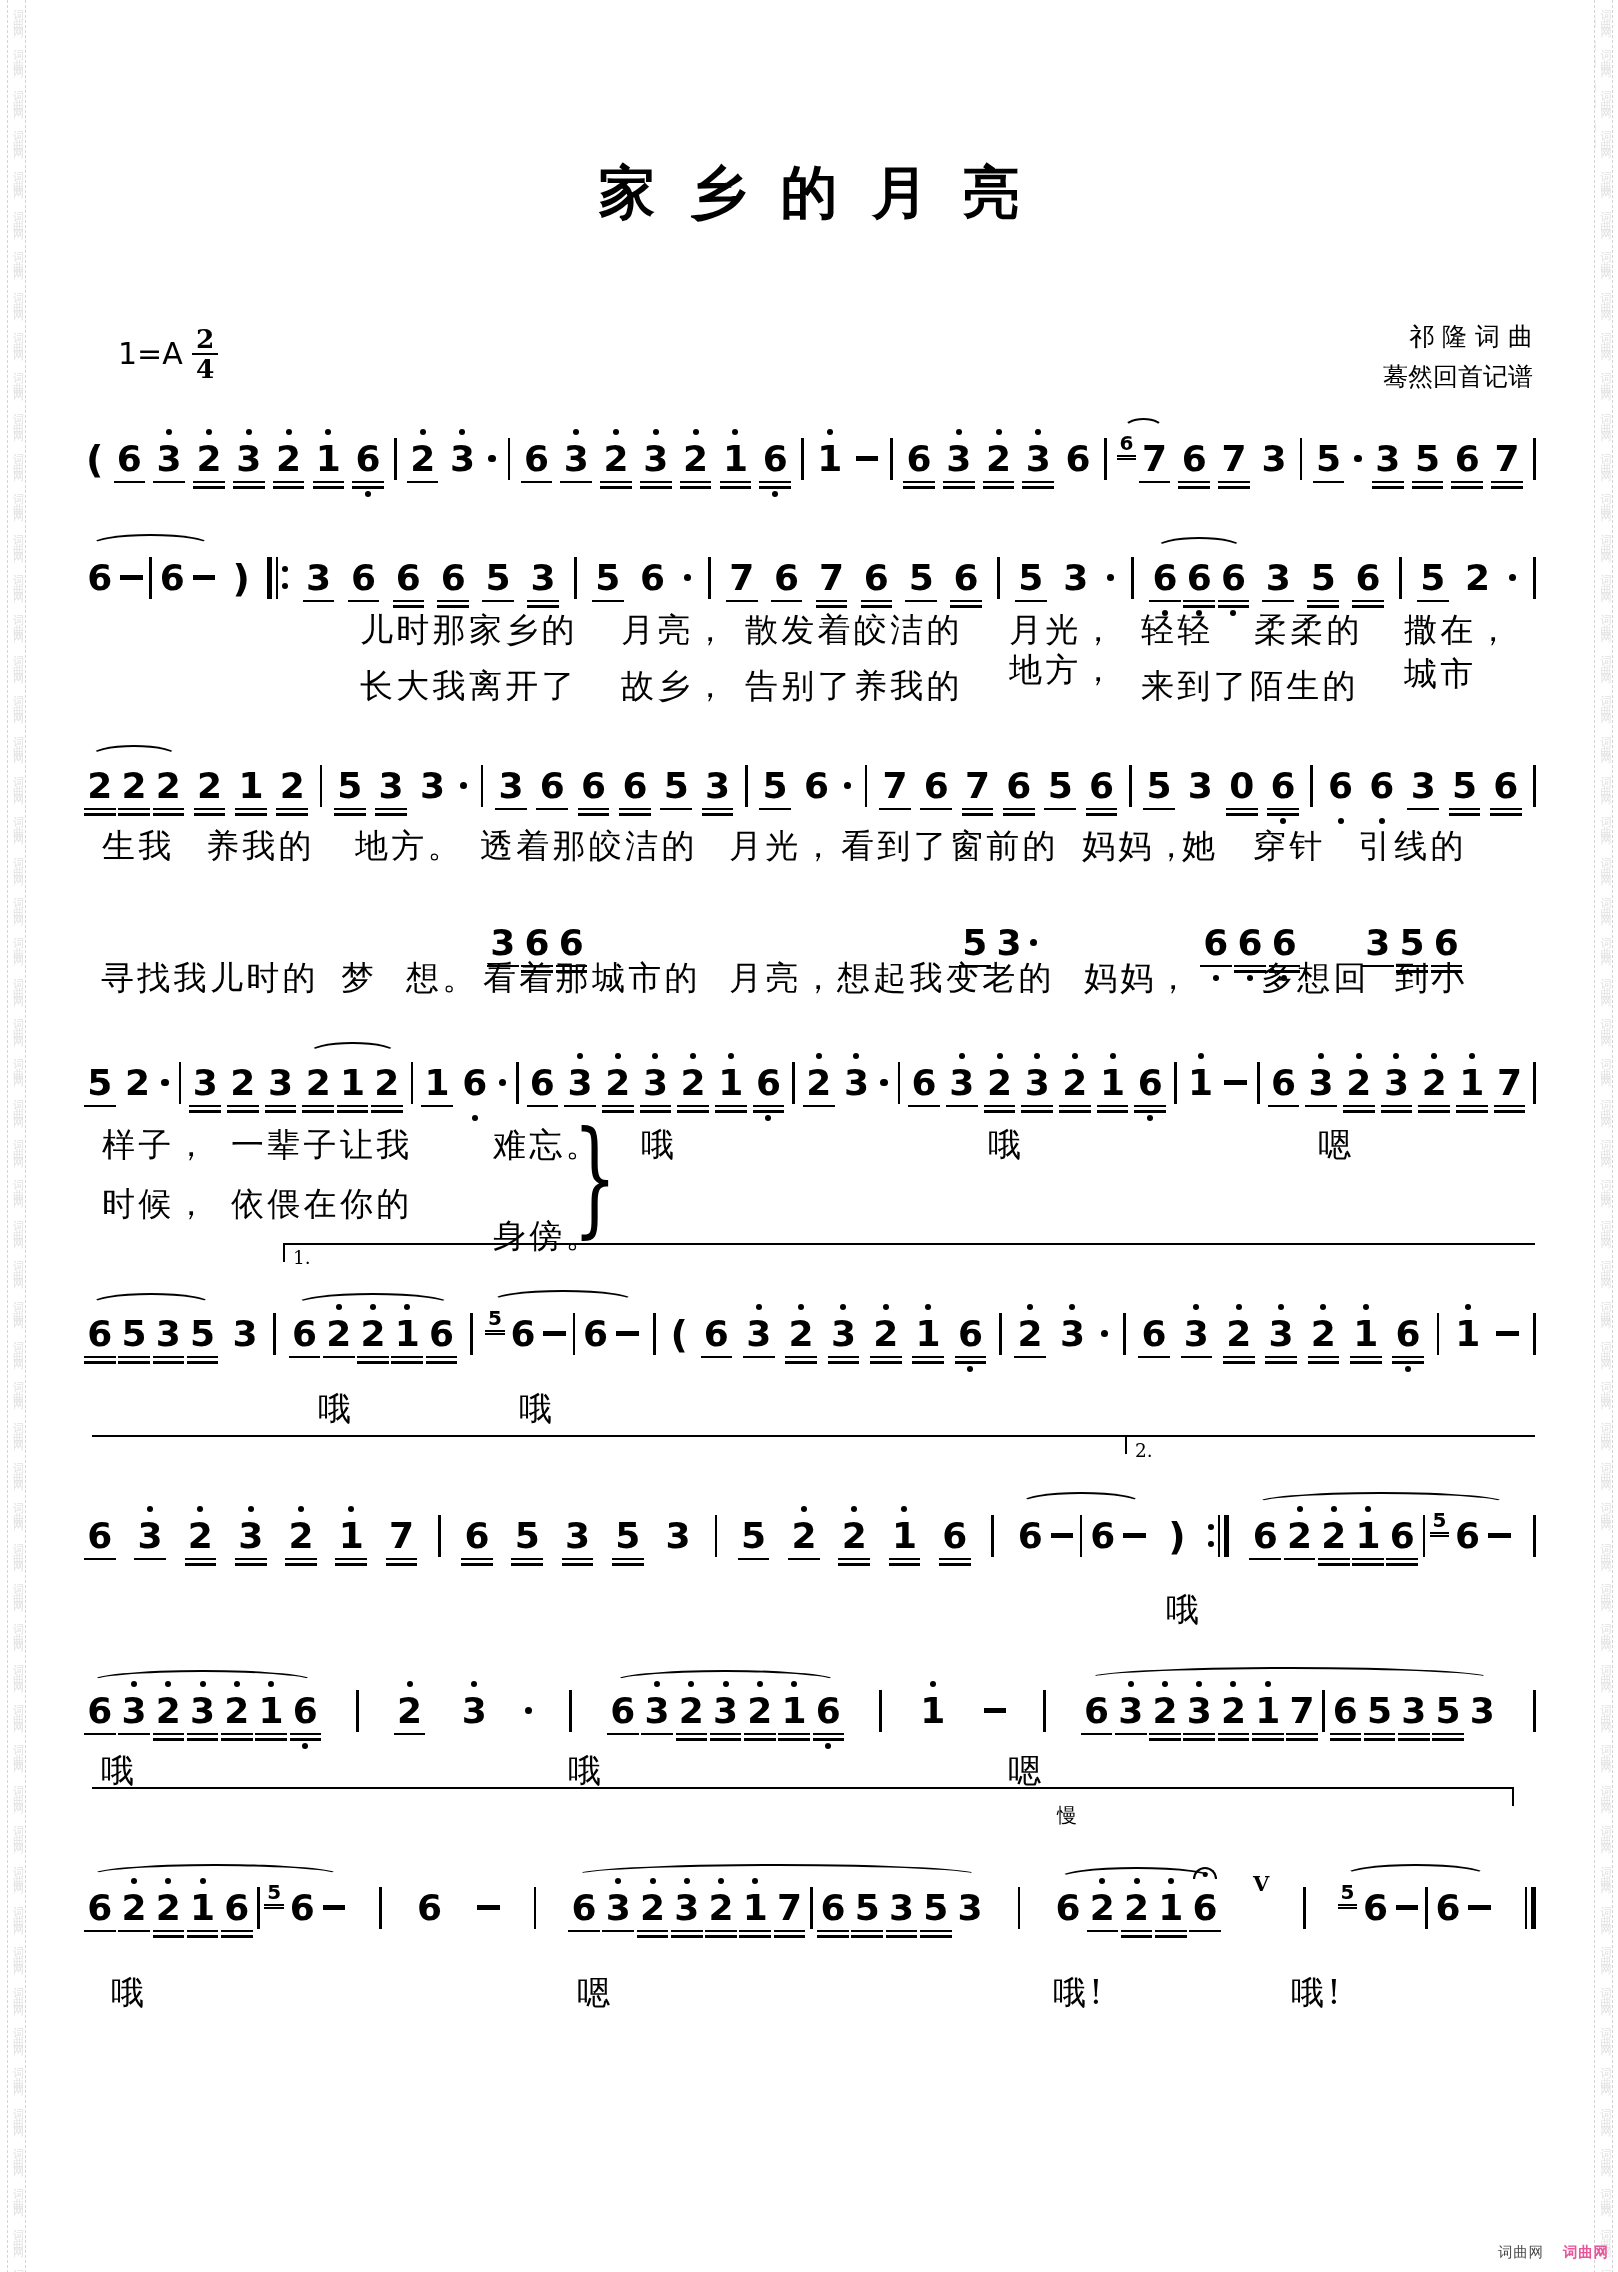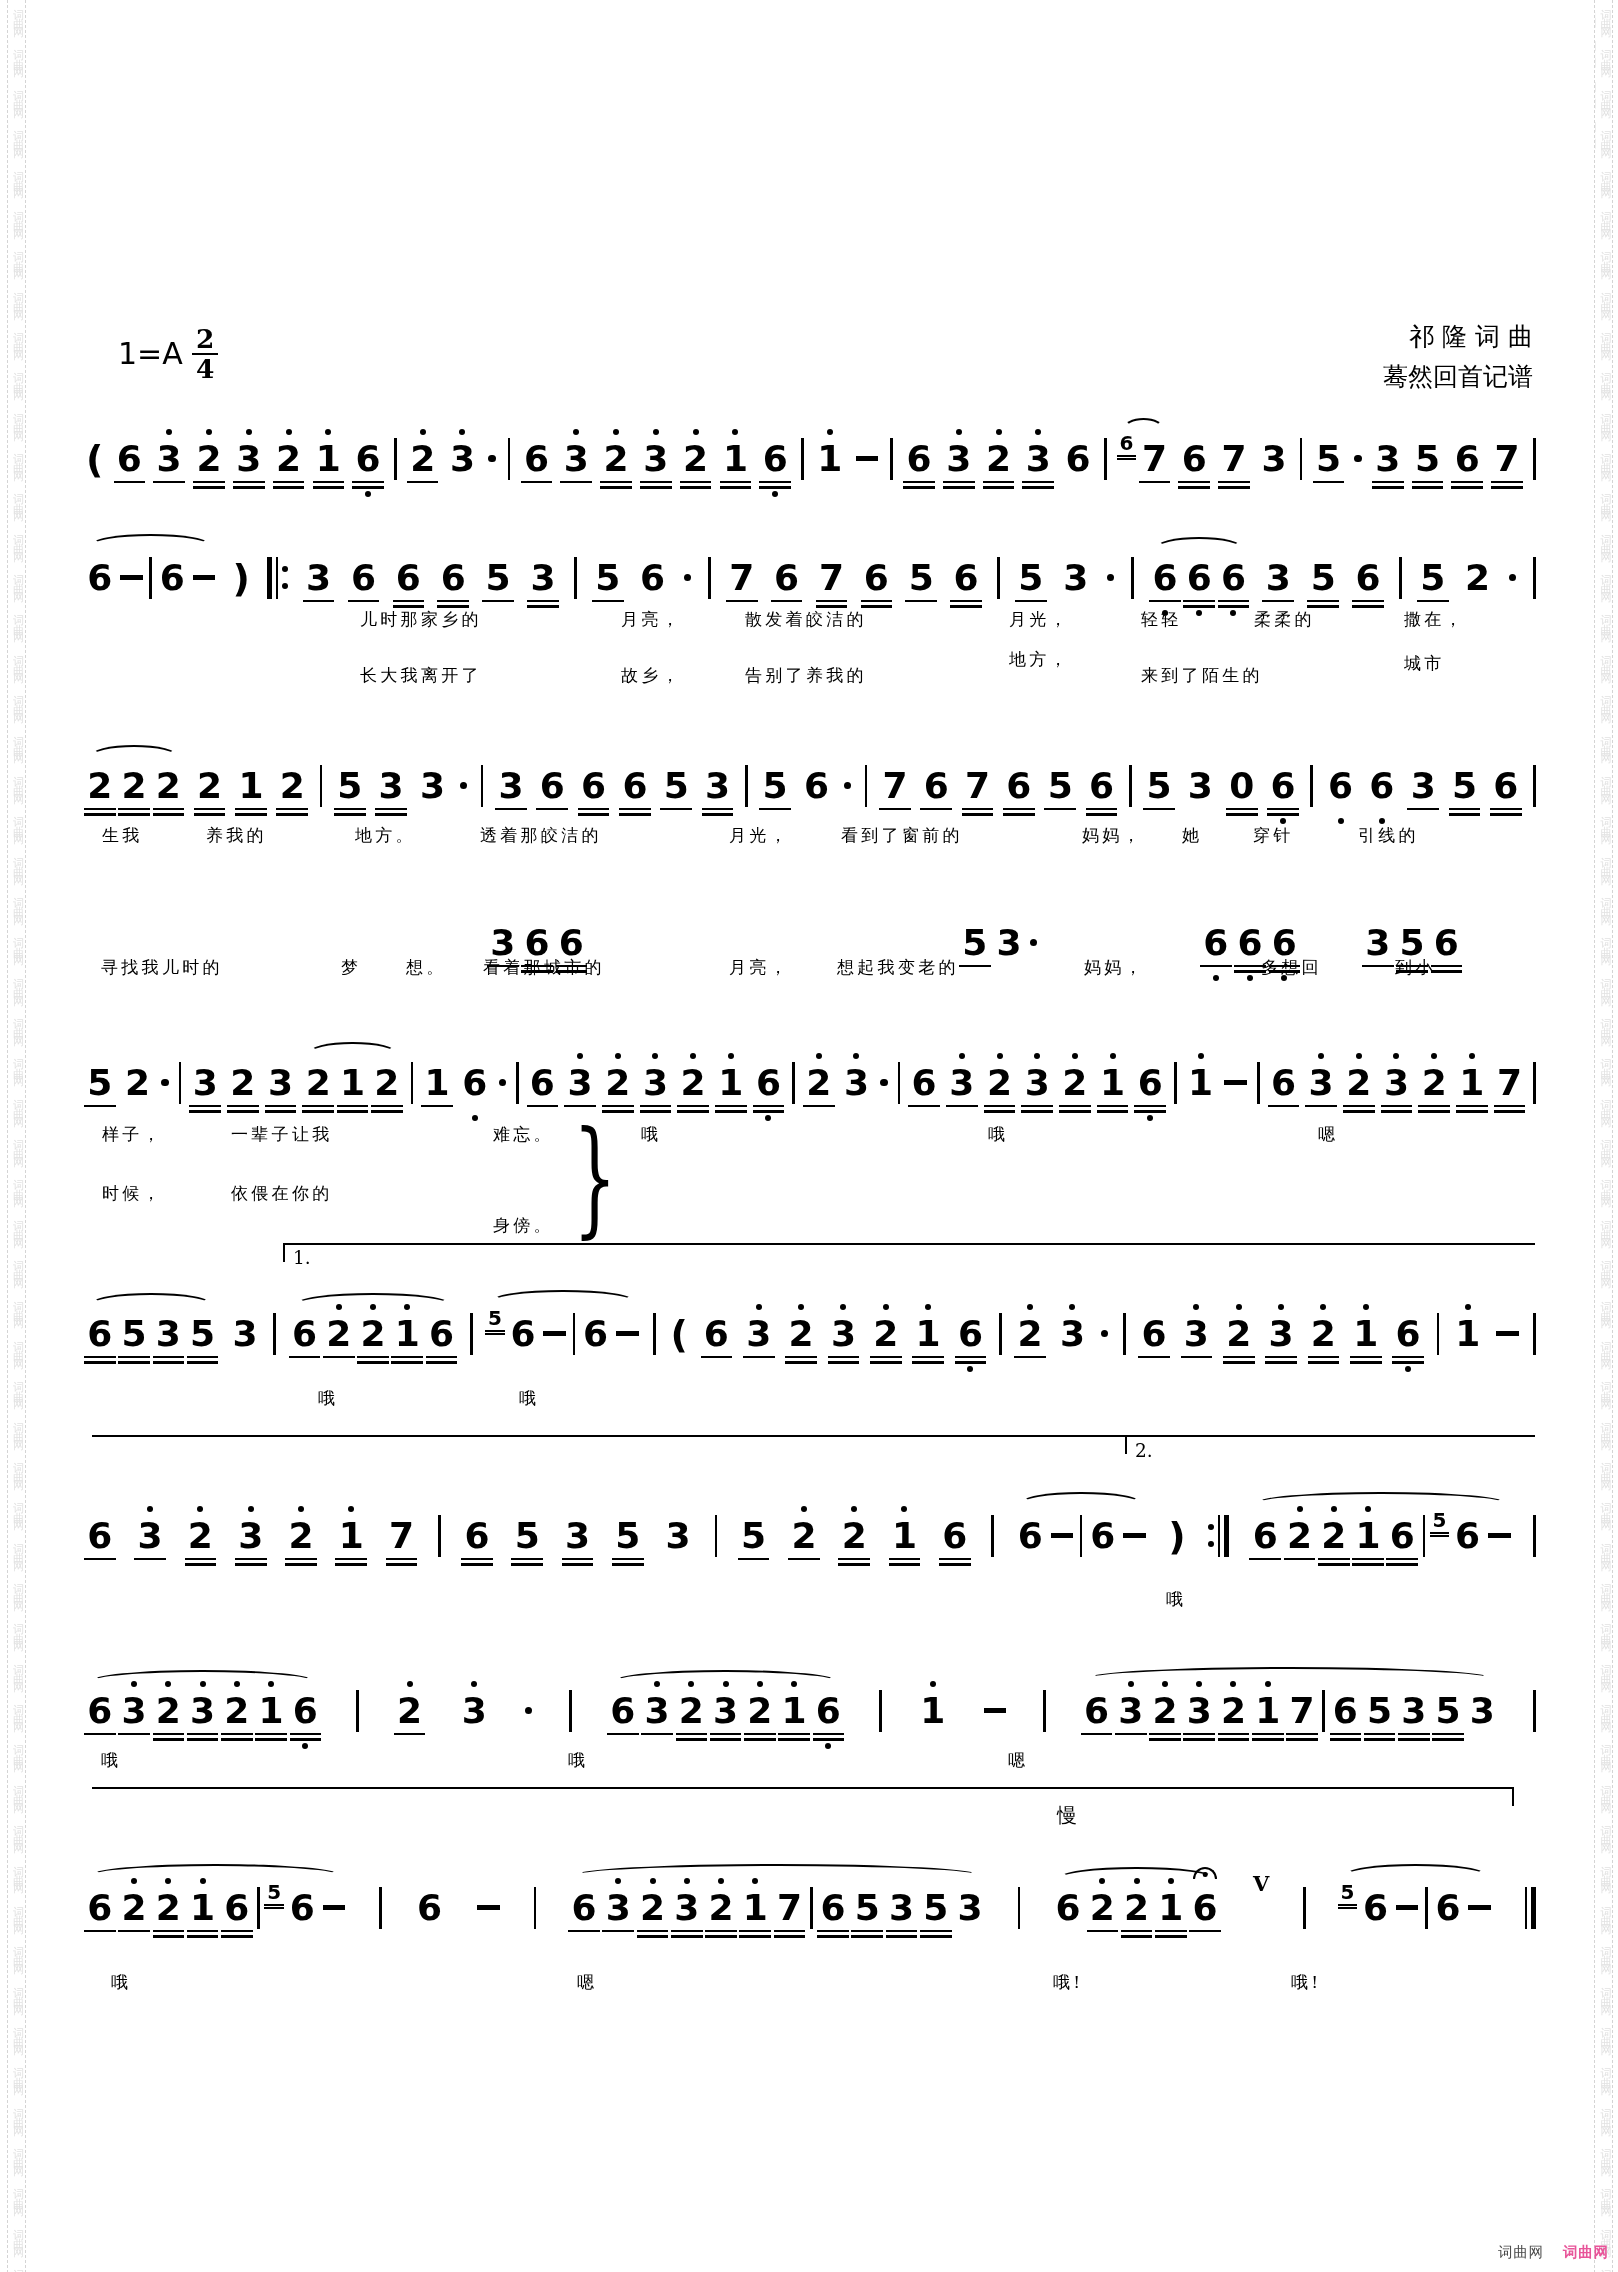"家乡的月亮" div.title { html: none -> <div>家乡的月亮</div> }
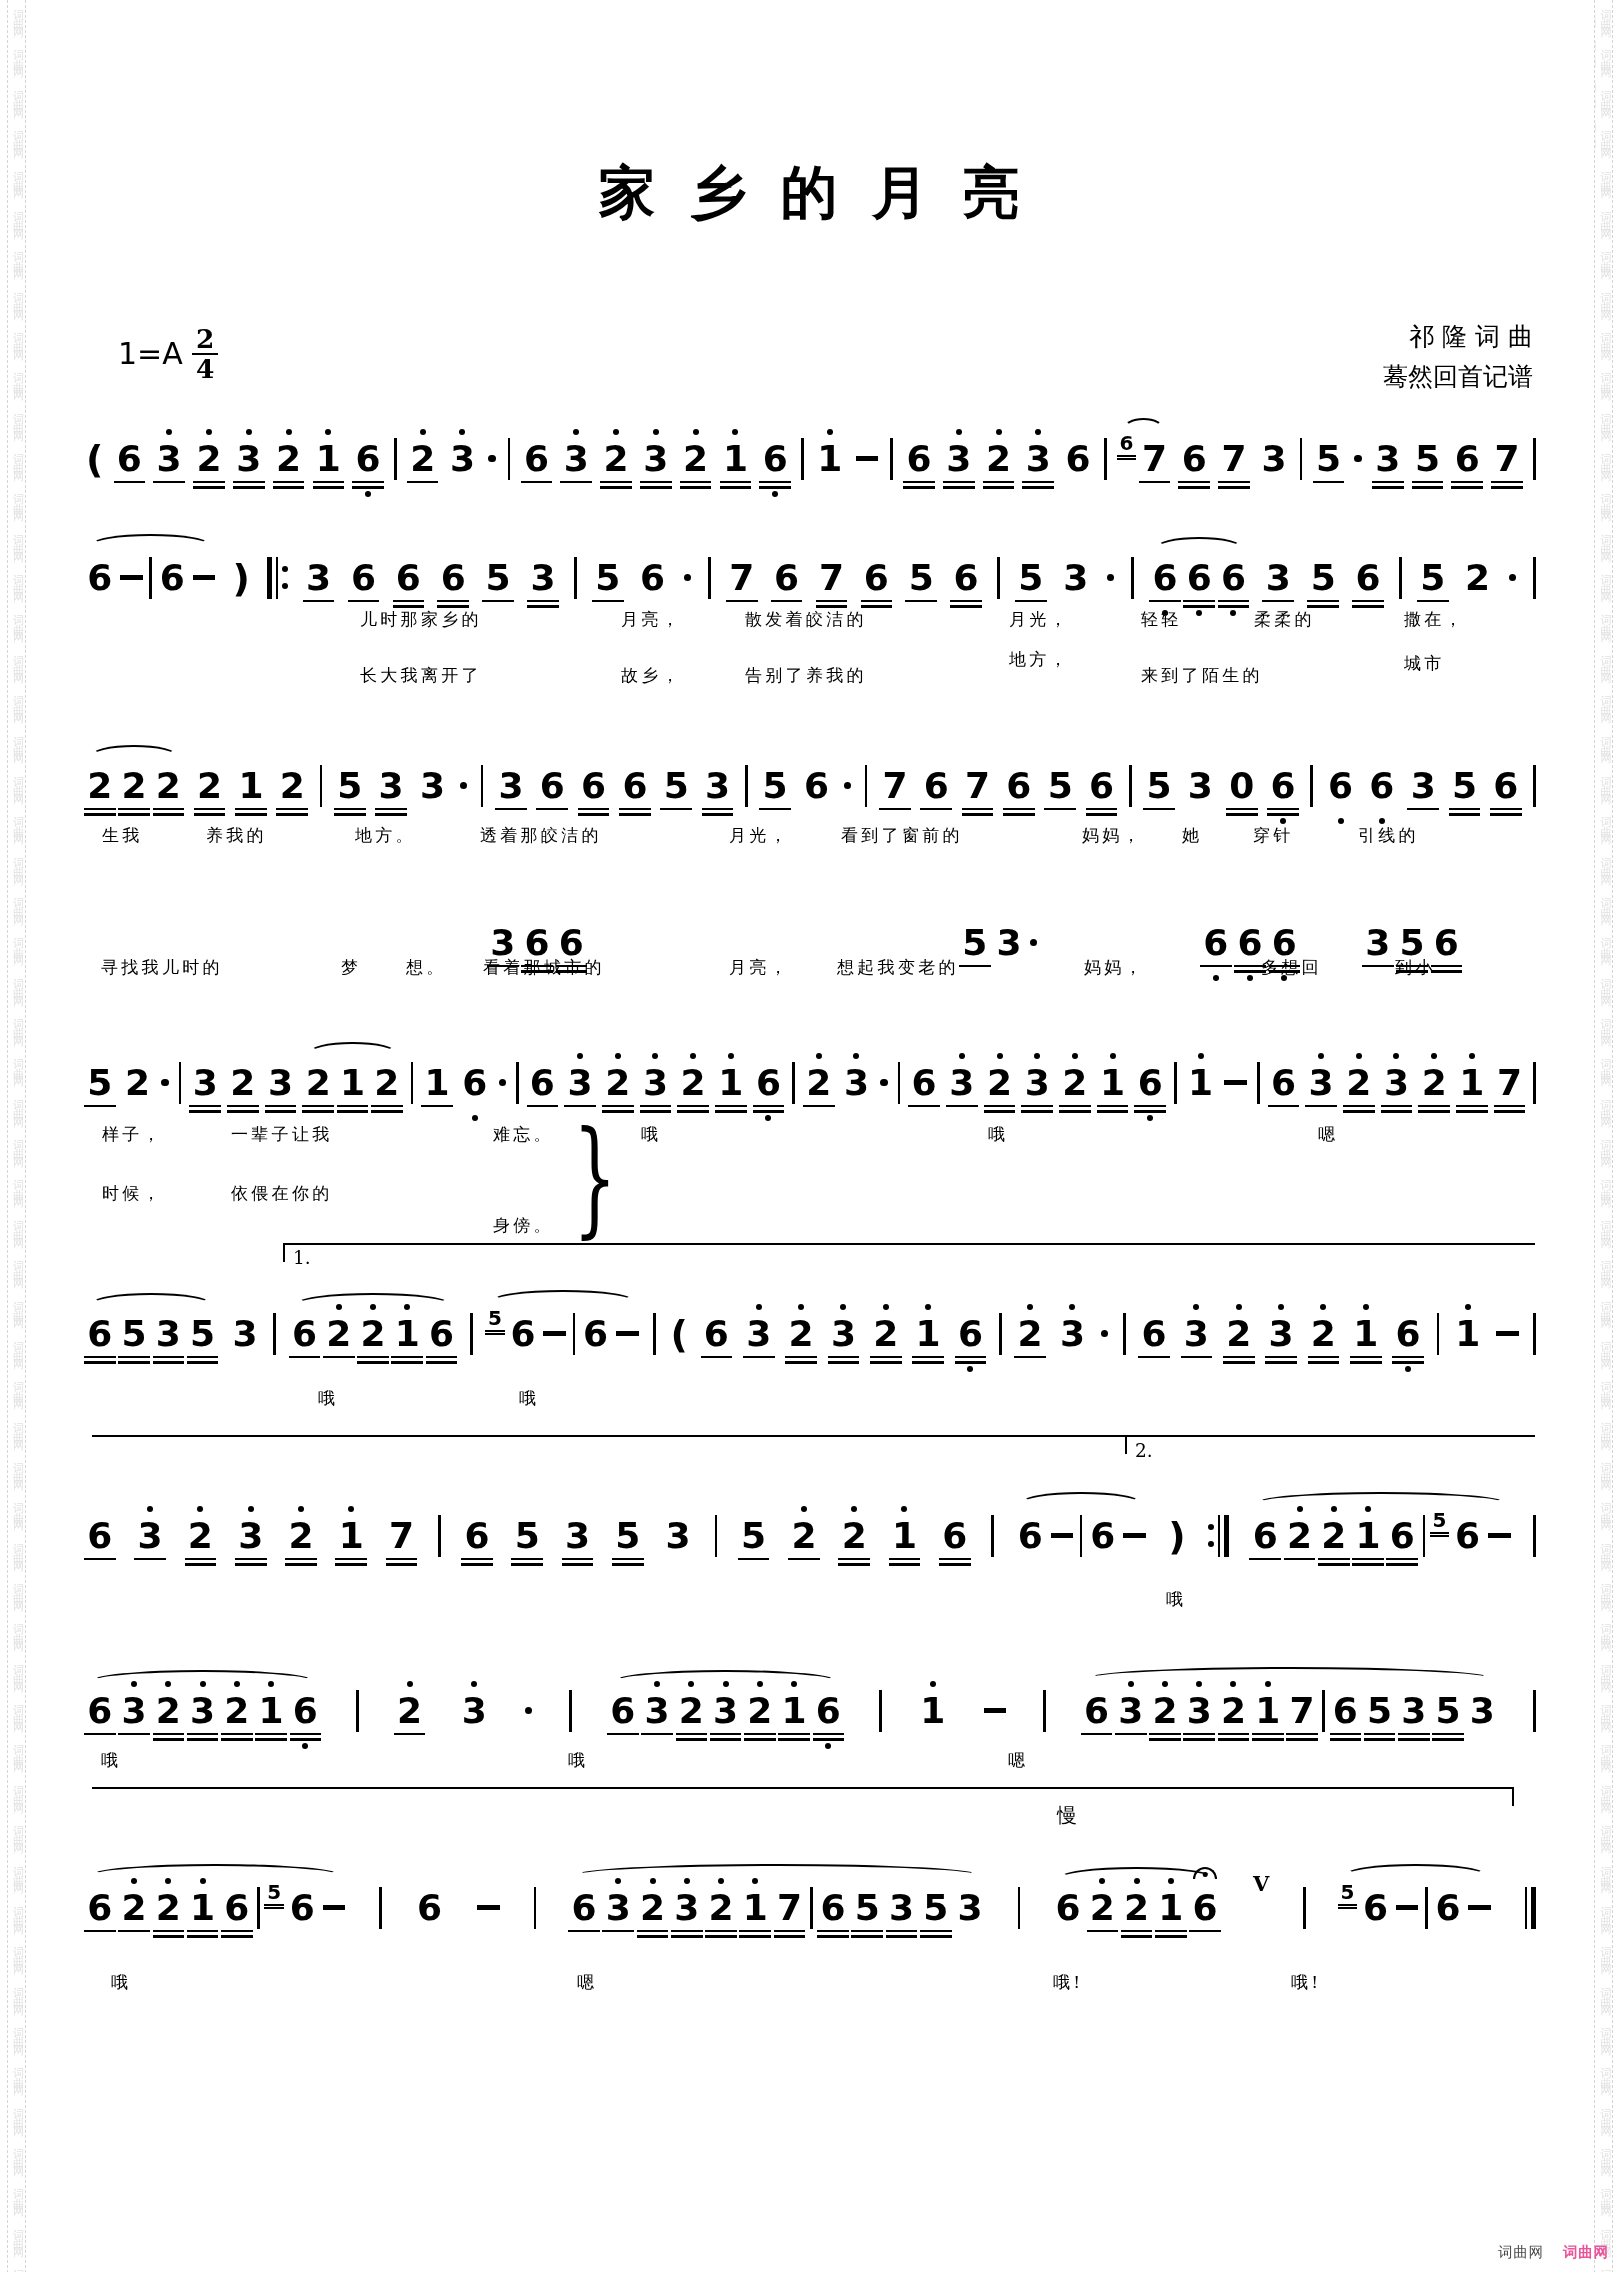"儿时那家乡的" .lyr { font-size: 17px -> 33px }
